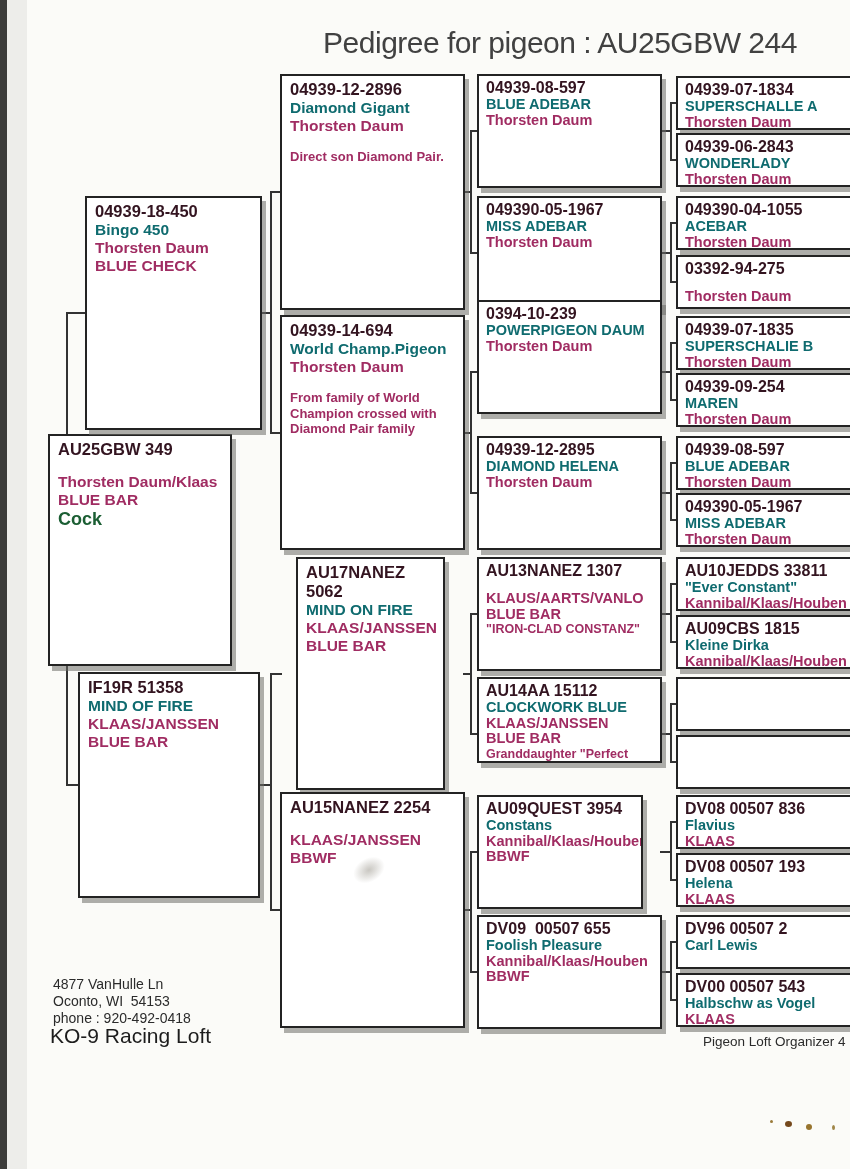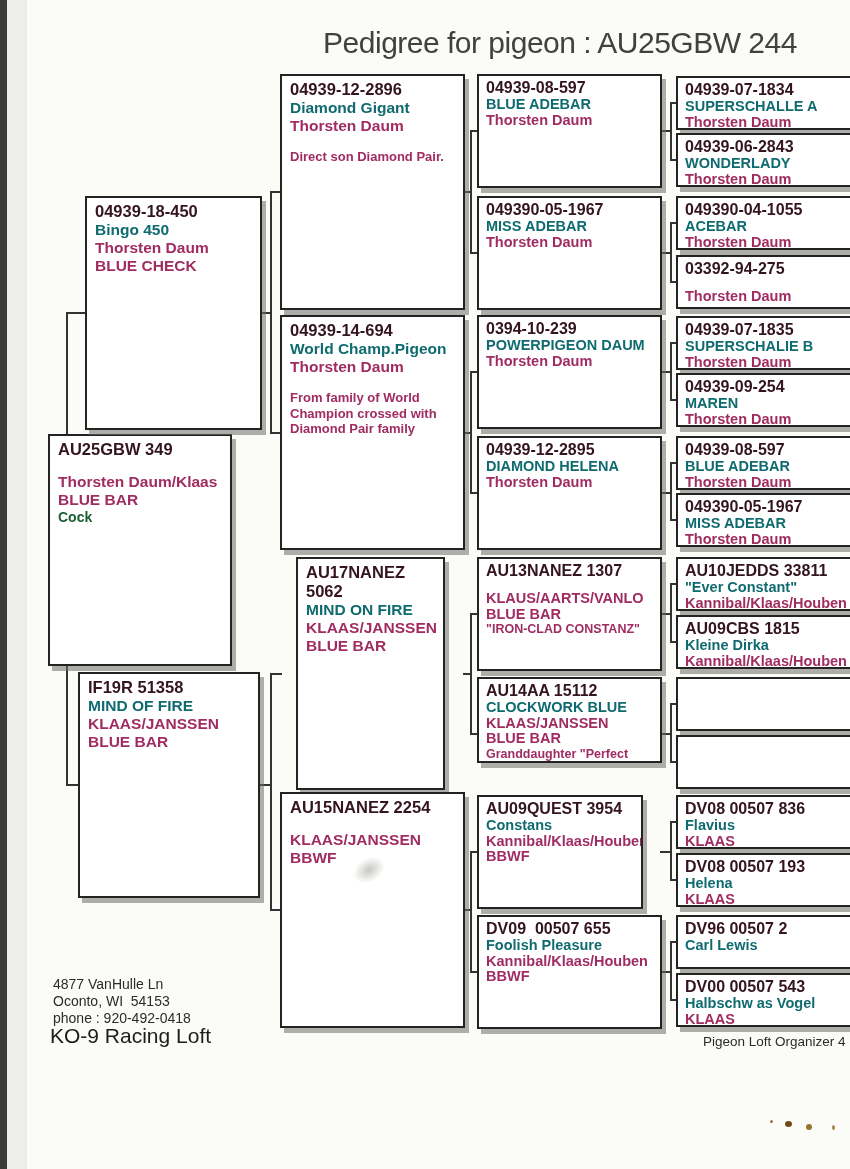"0394-10-239" div.pbox { top: 315px -> 300px }
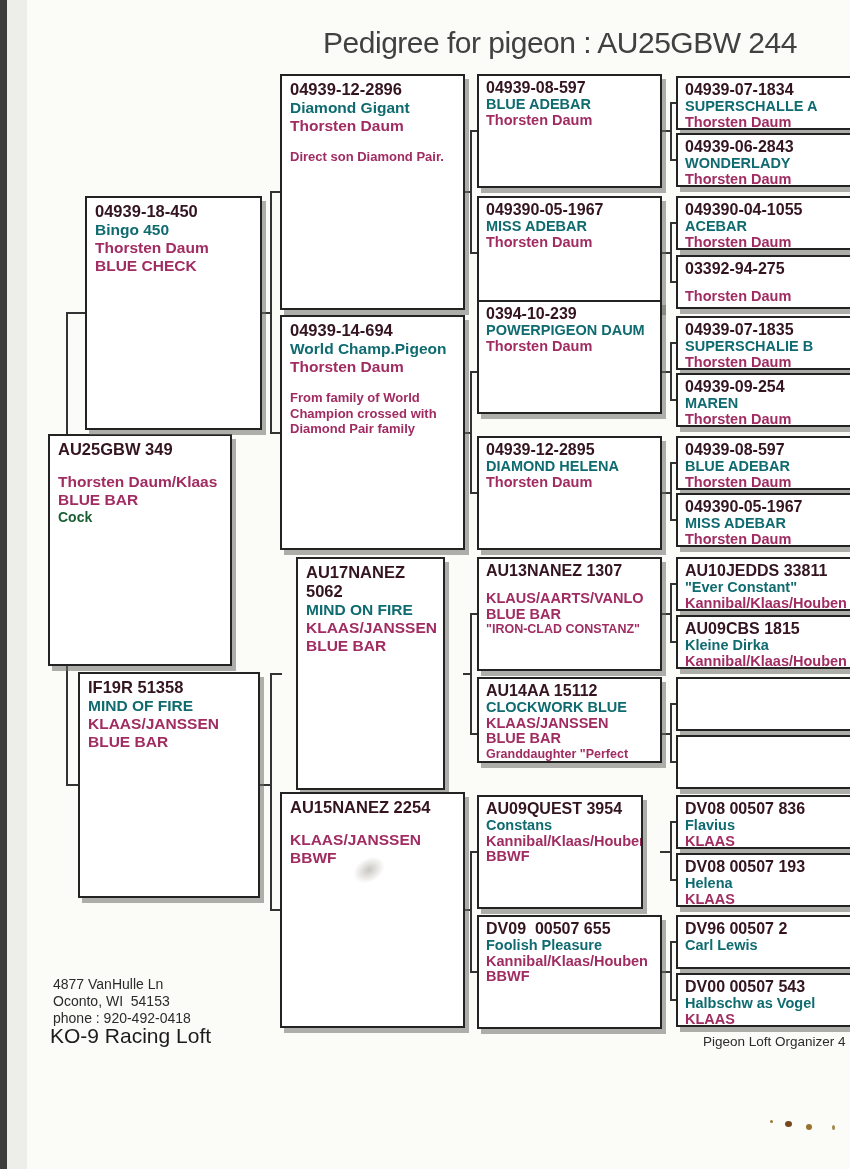"Cock" .sex { font-size: 14px -> 18px }
